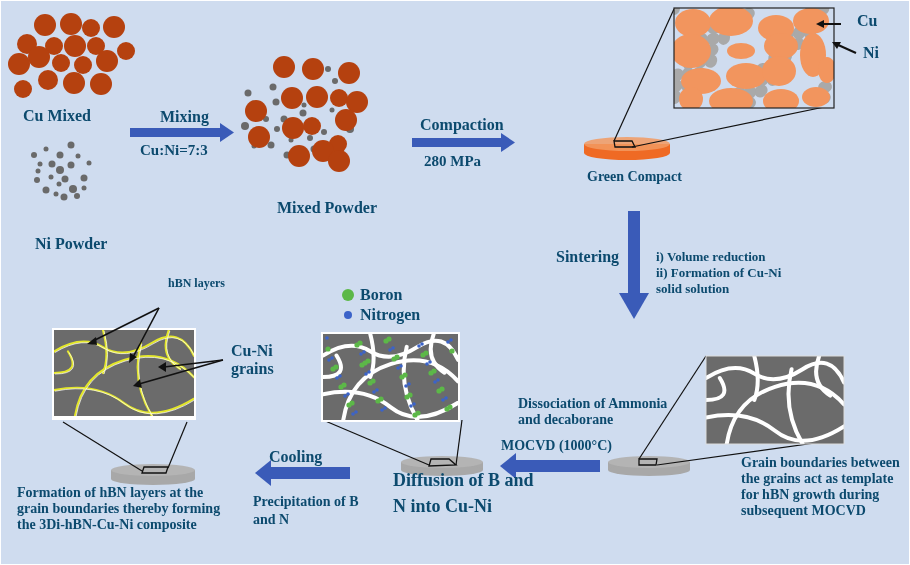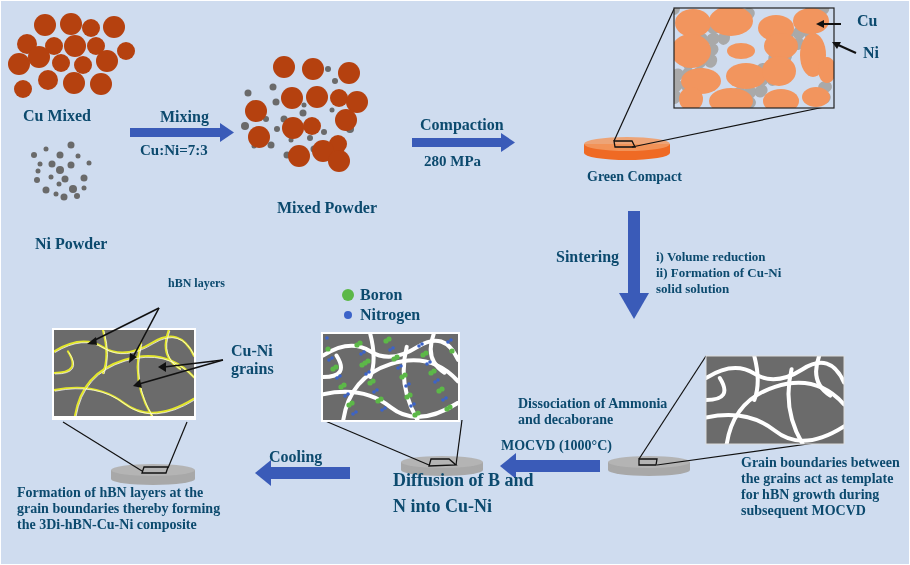"Precipitation of B" div.lbl { html: none -> <div>Precipitation of B and N</div> }
